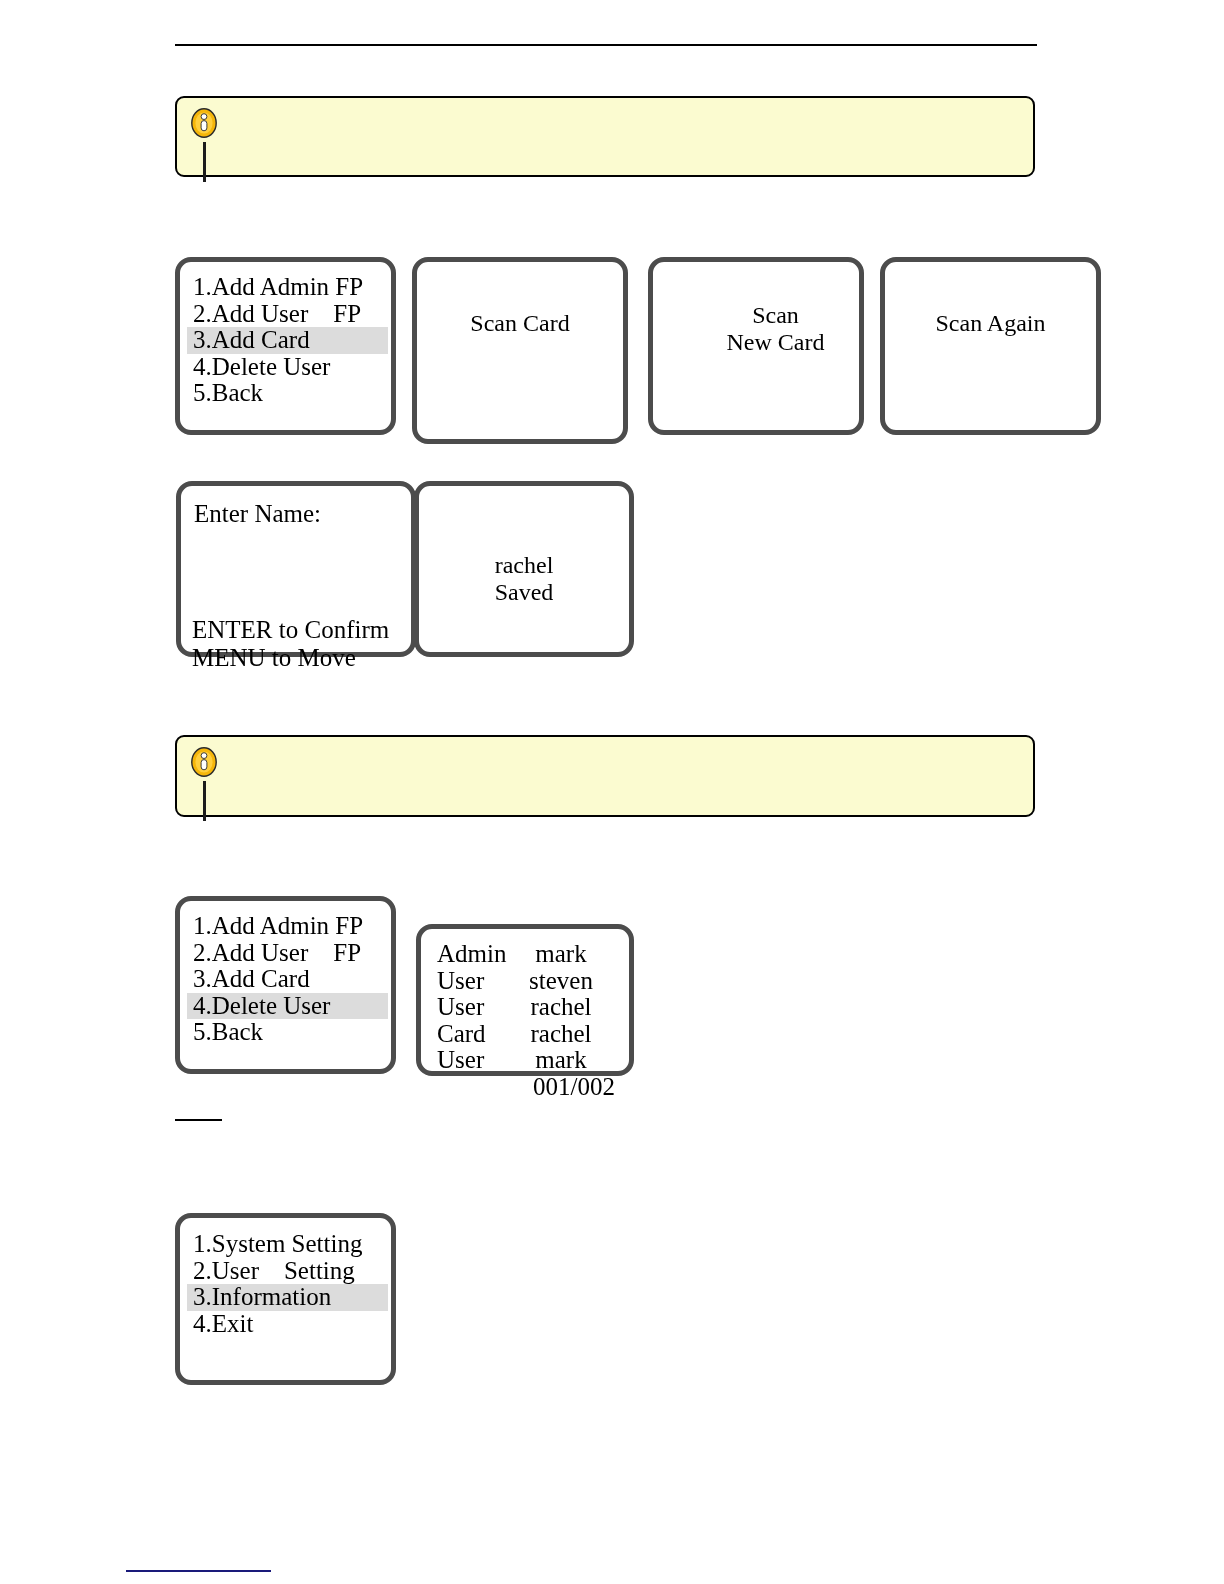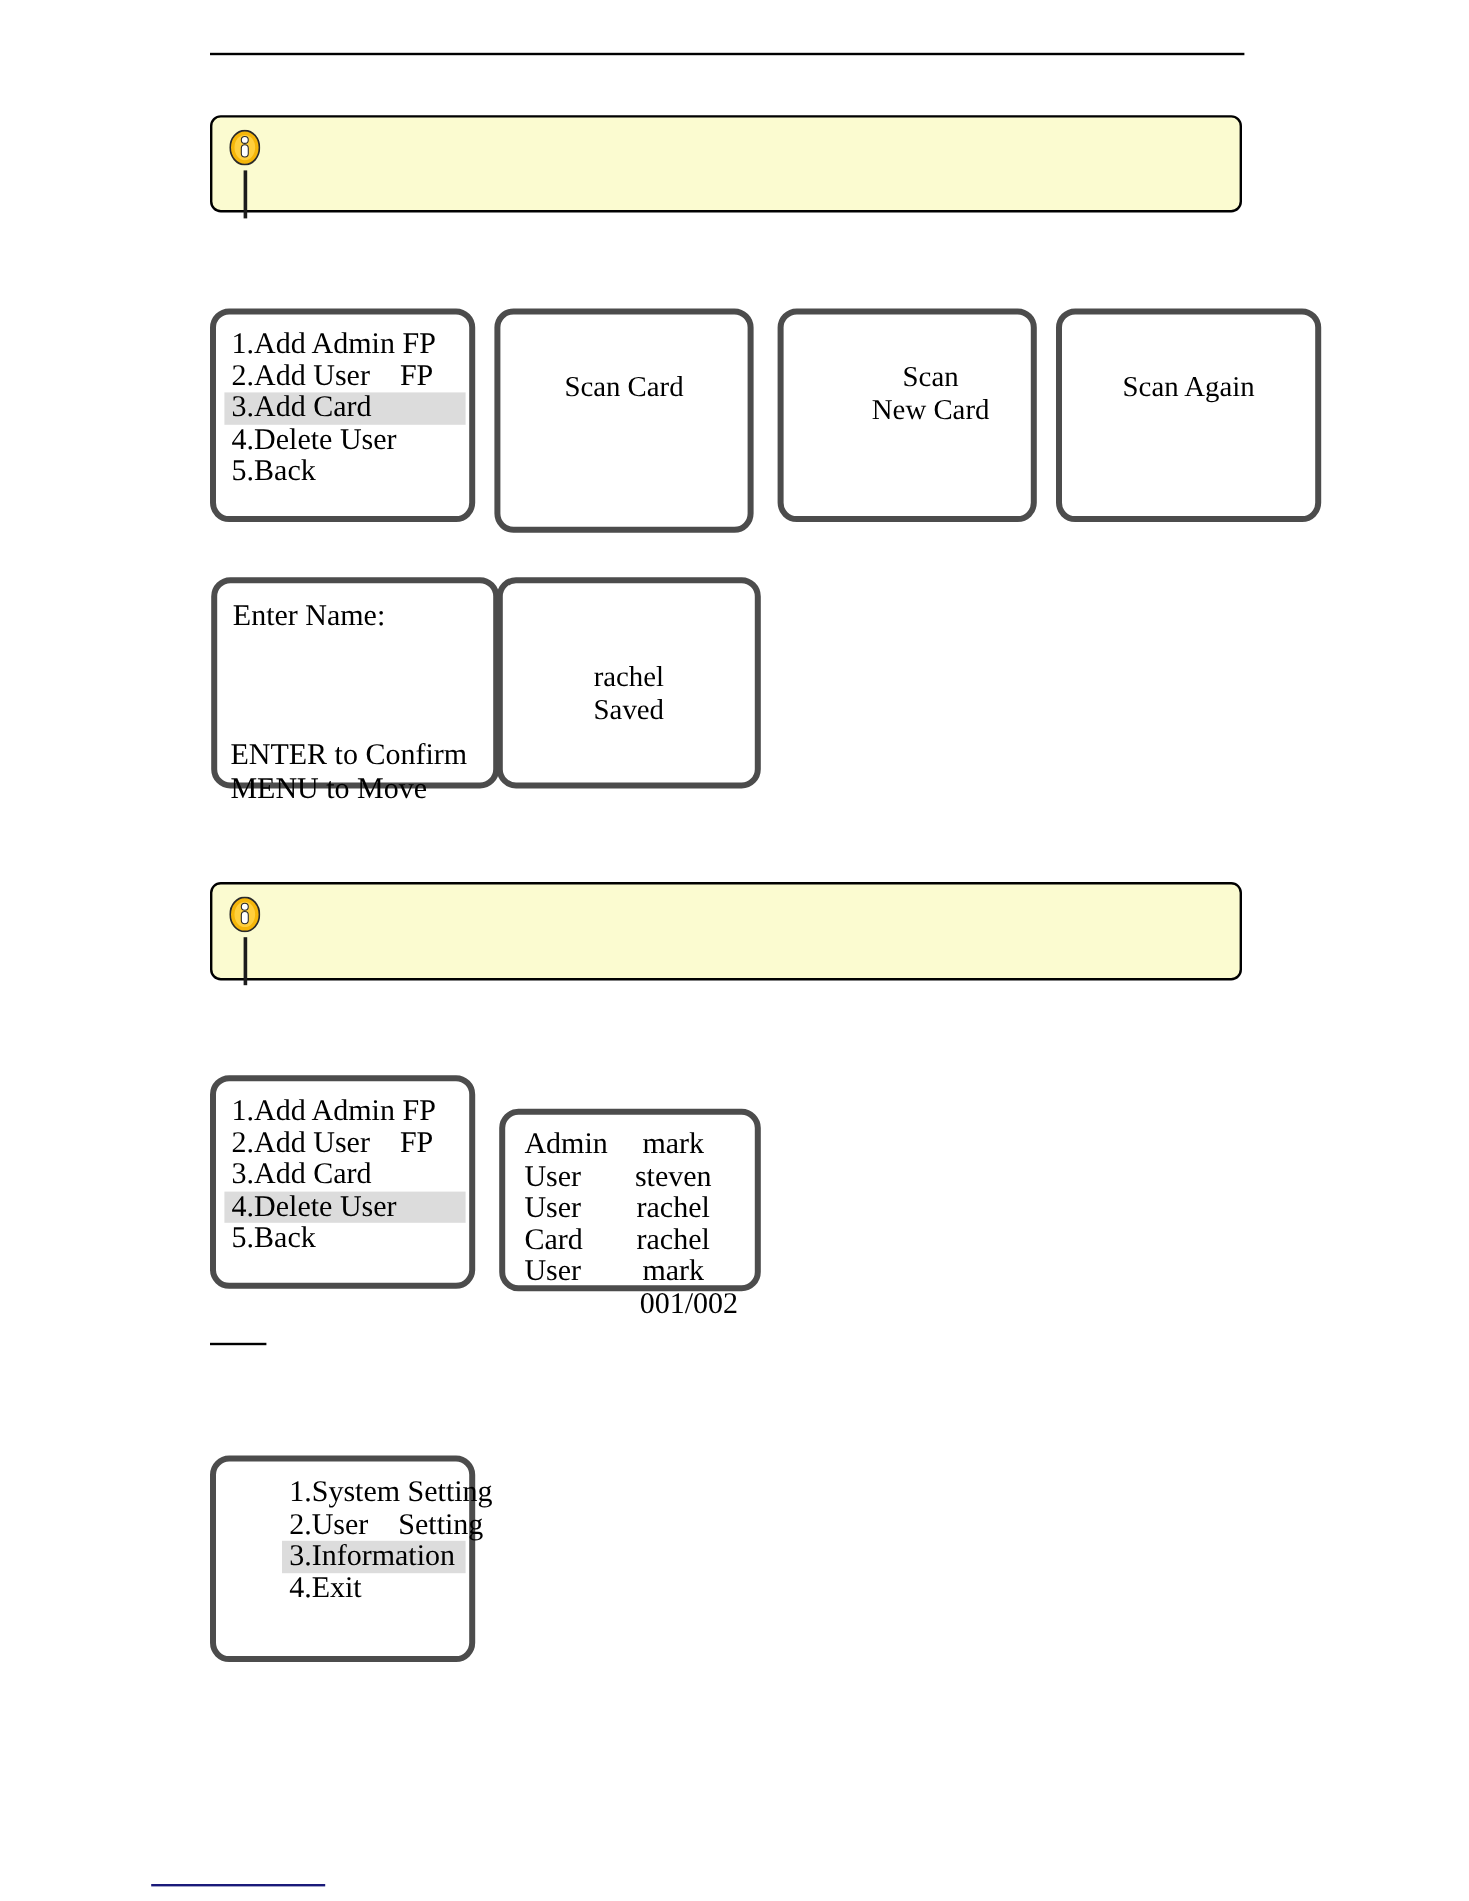"1.System Setting" div.menu-list { margin-left: 48px -> none }
